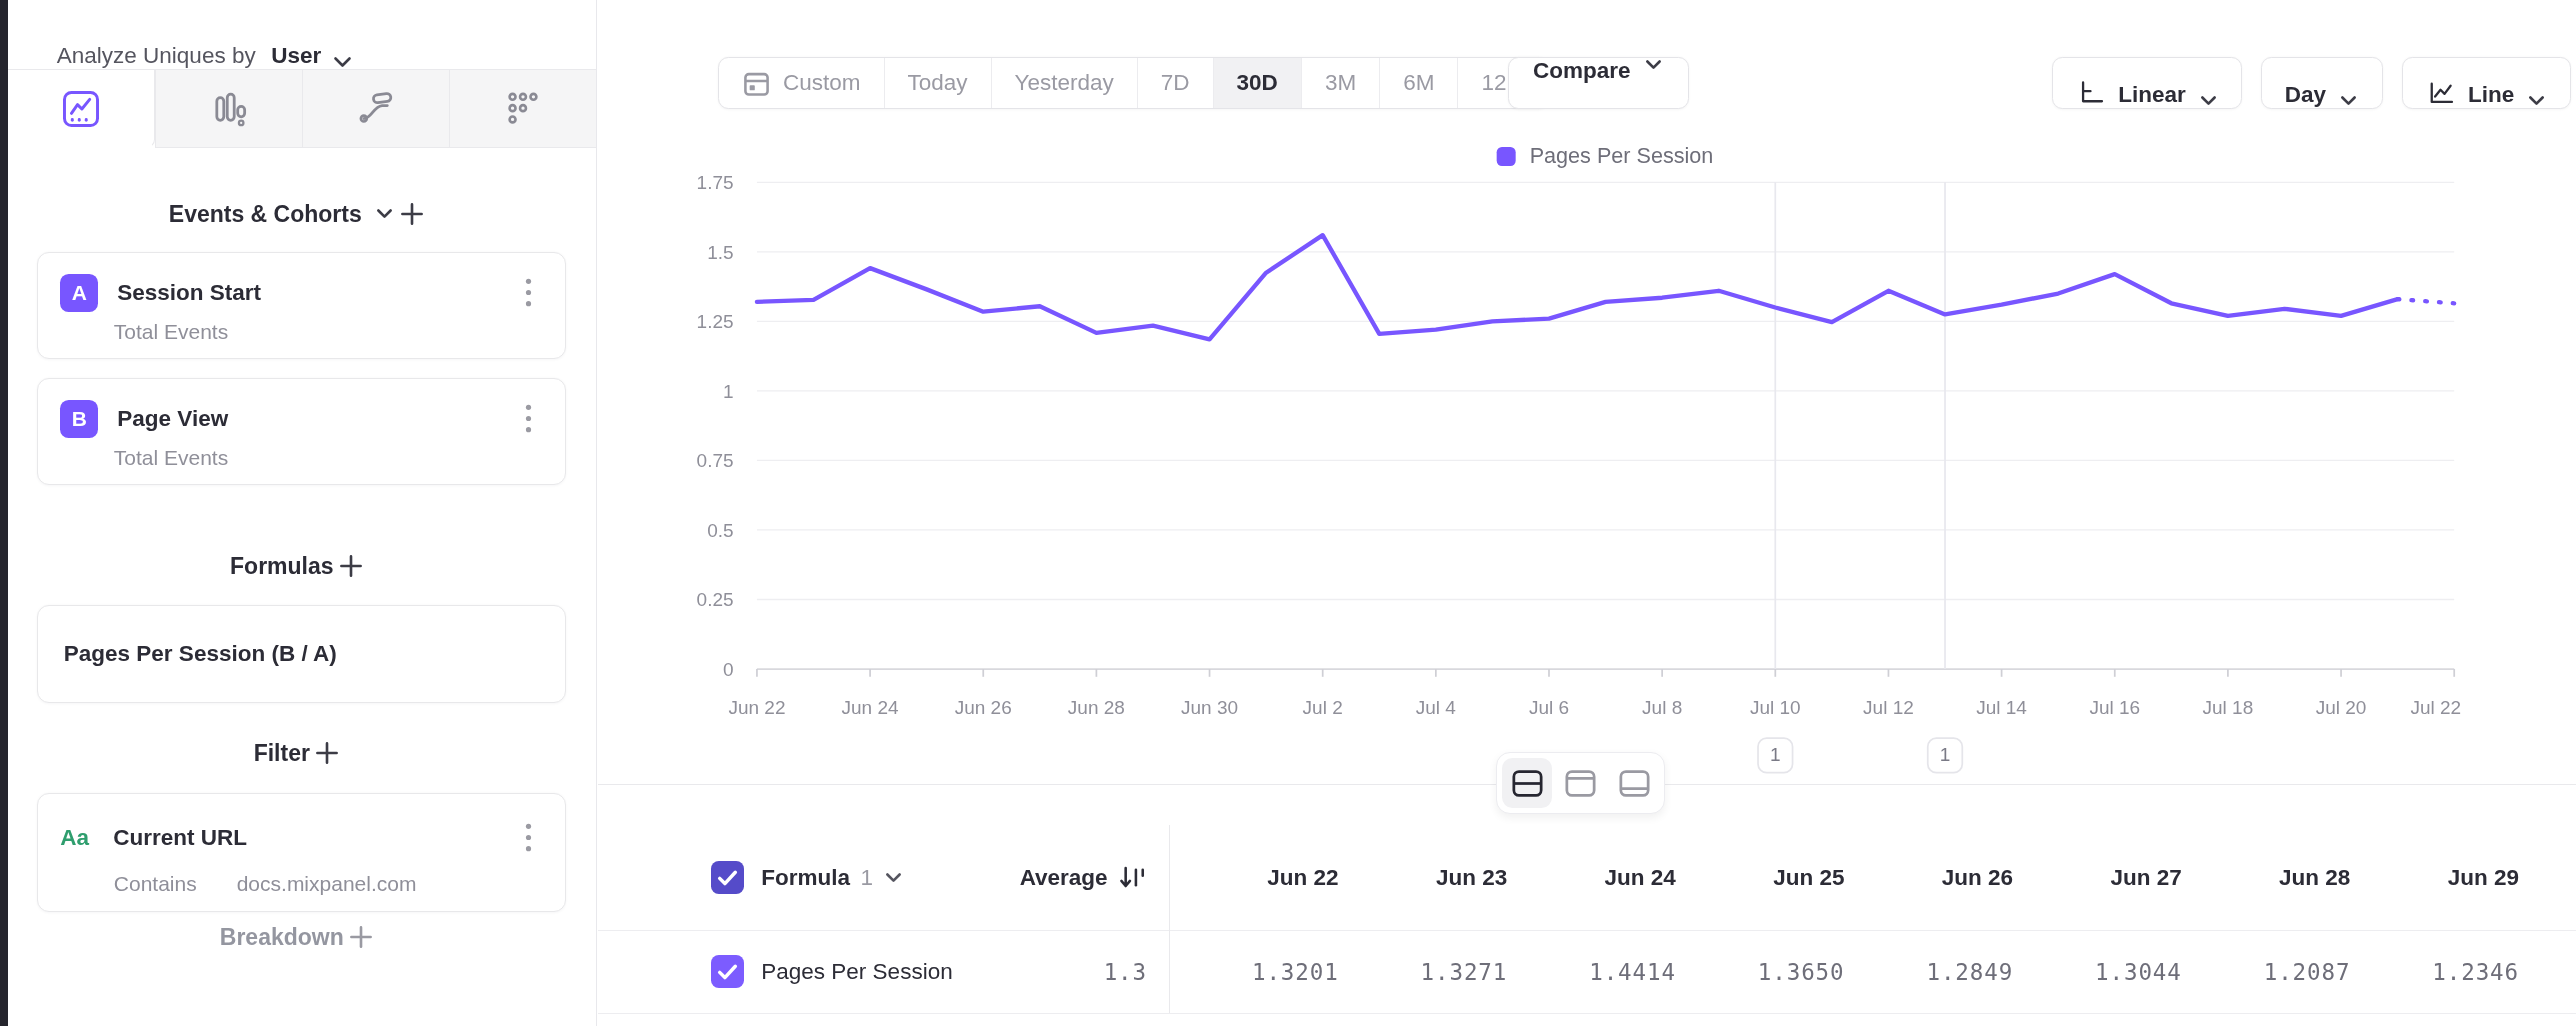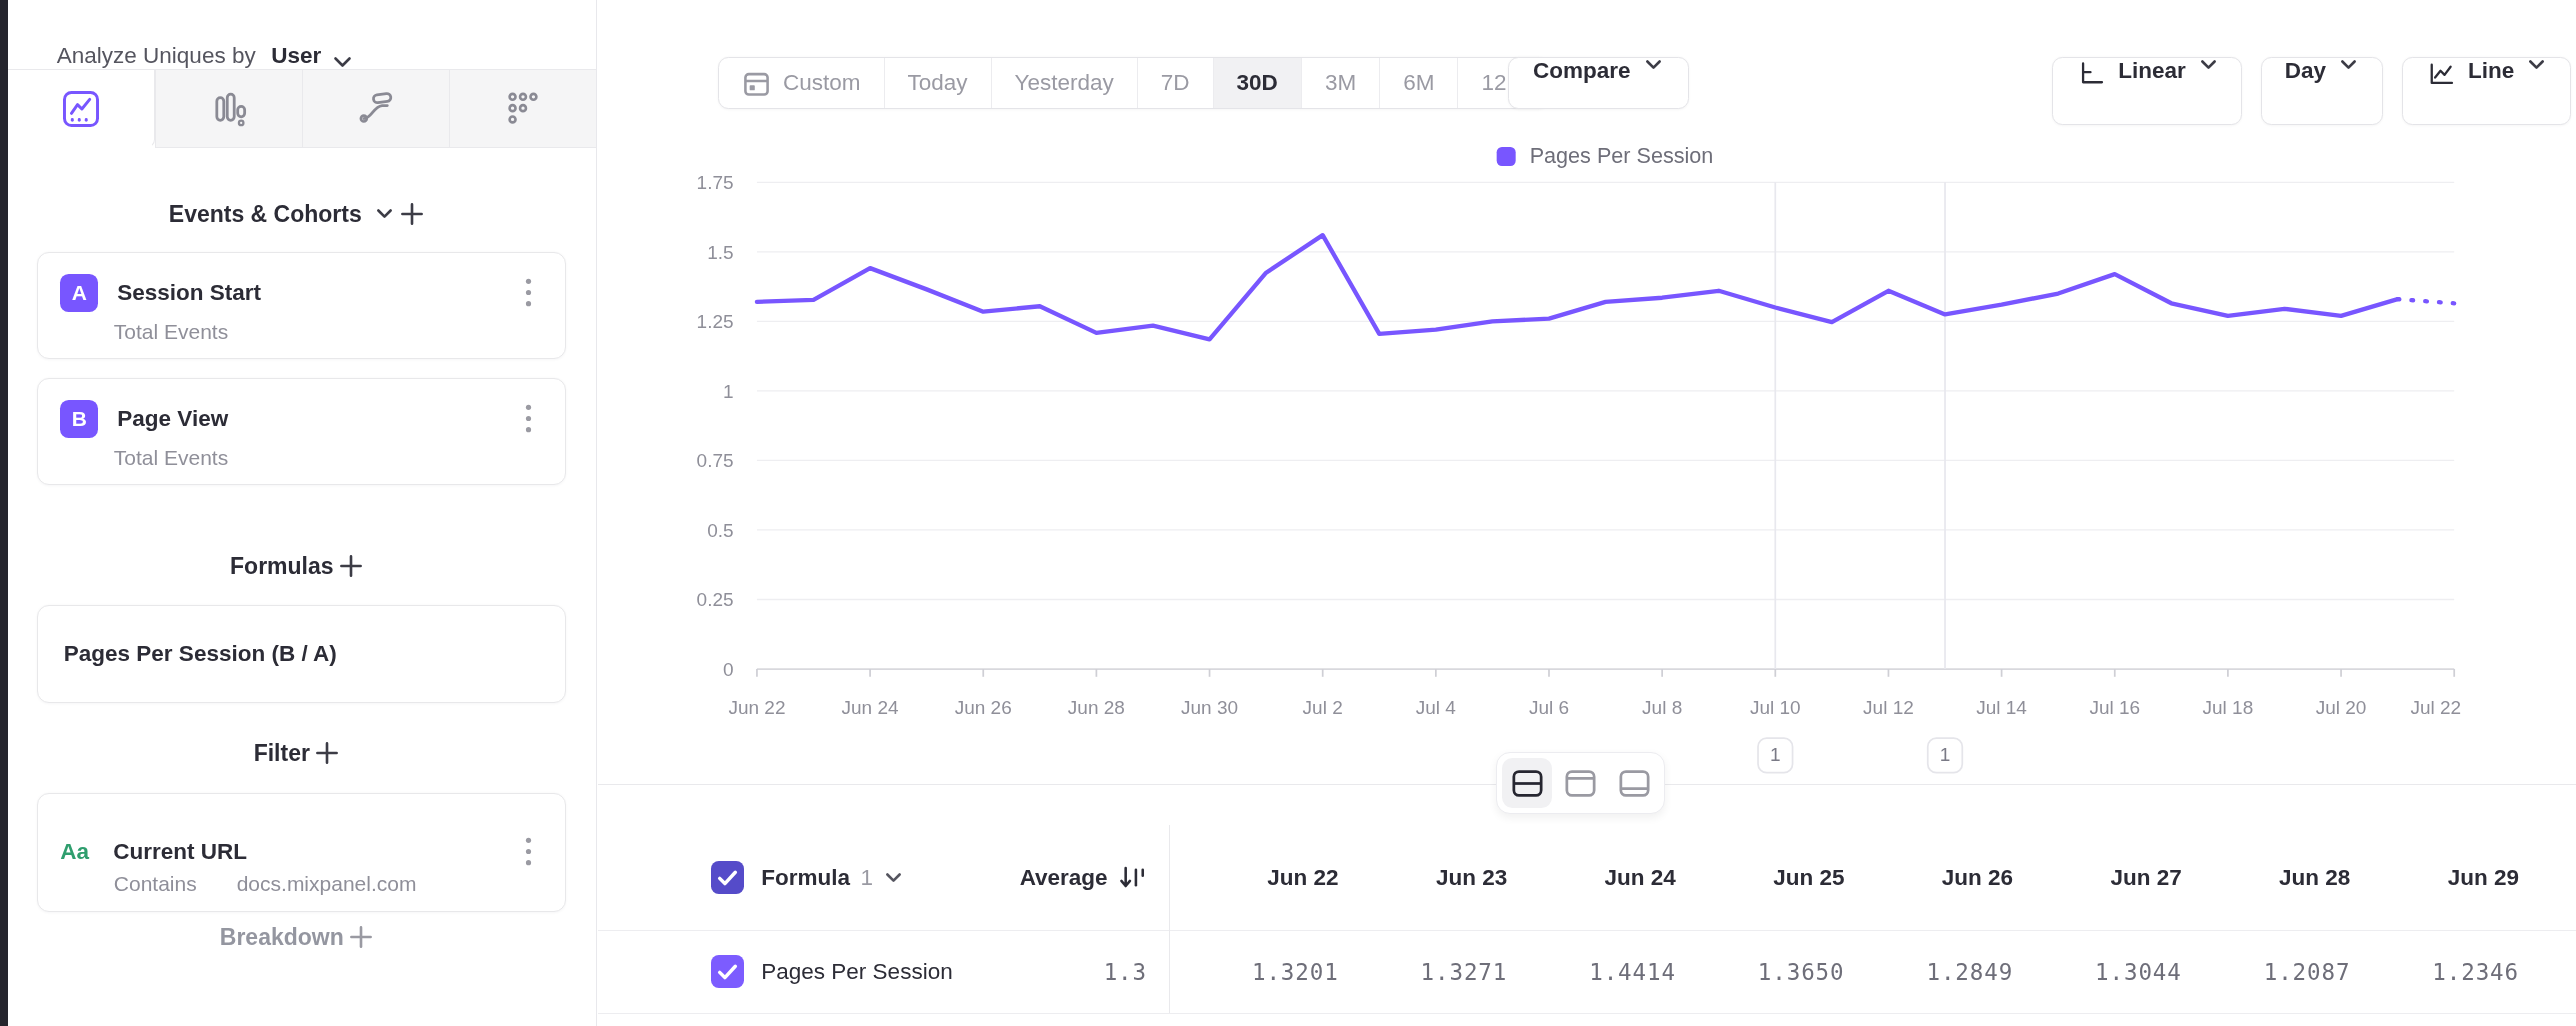"Linear" .ctrl-btn { align-items: flex-start -> flex-end; height: 68px -> 52px }
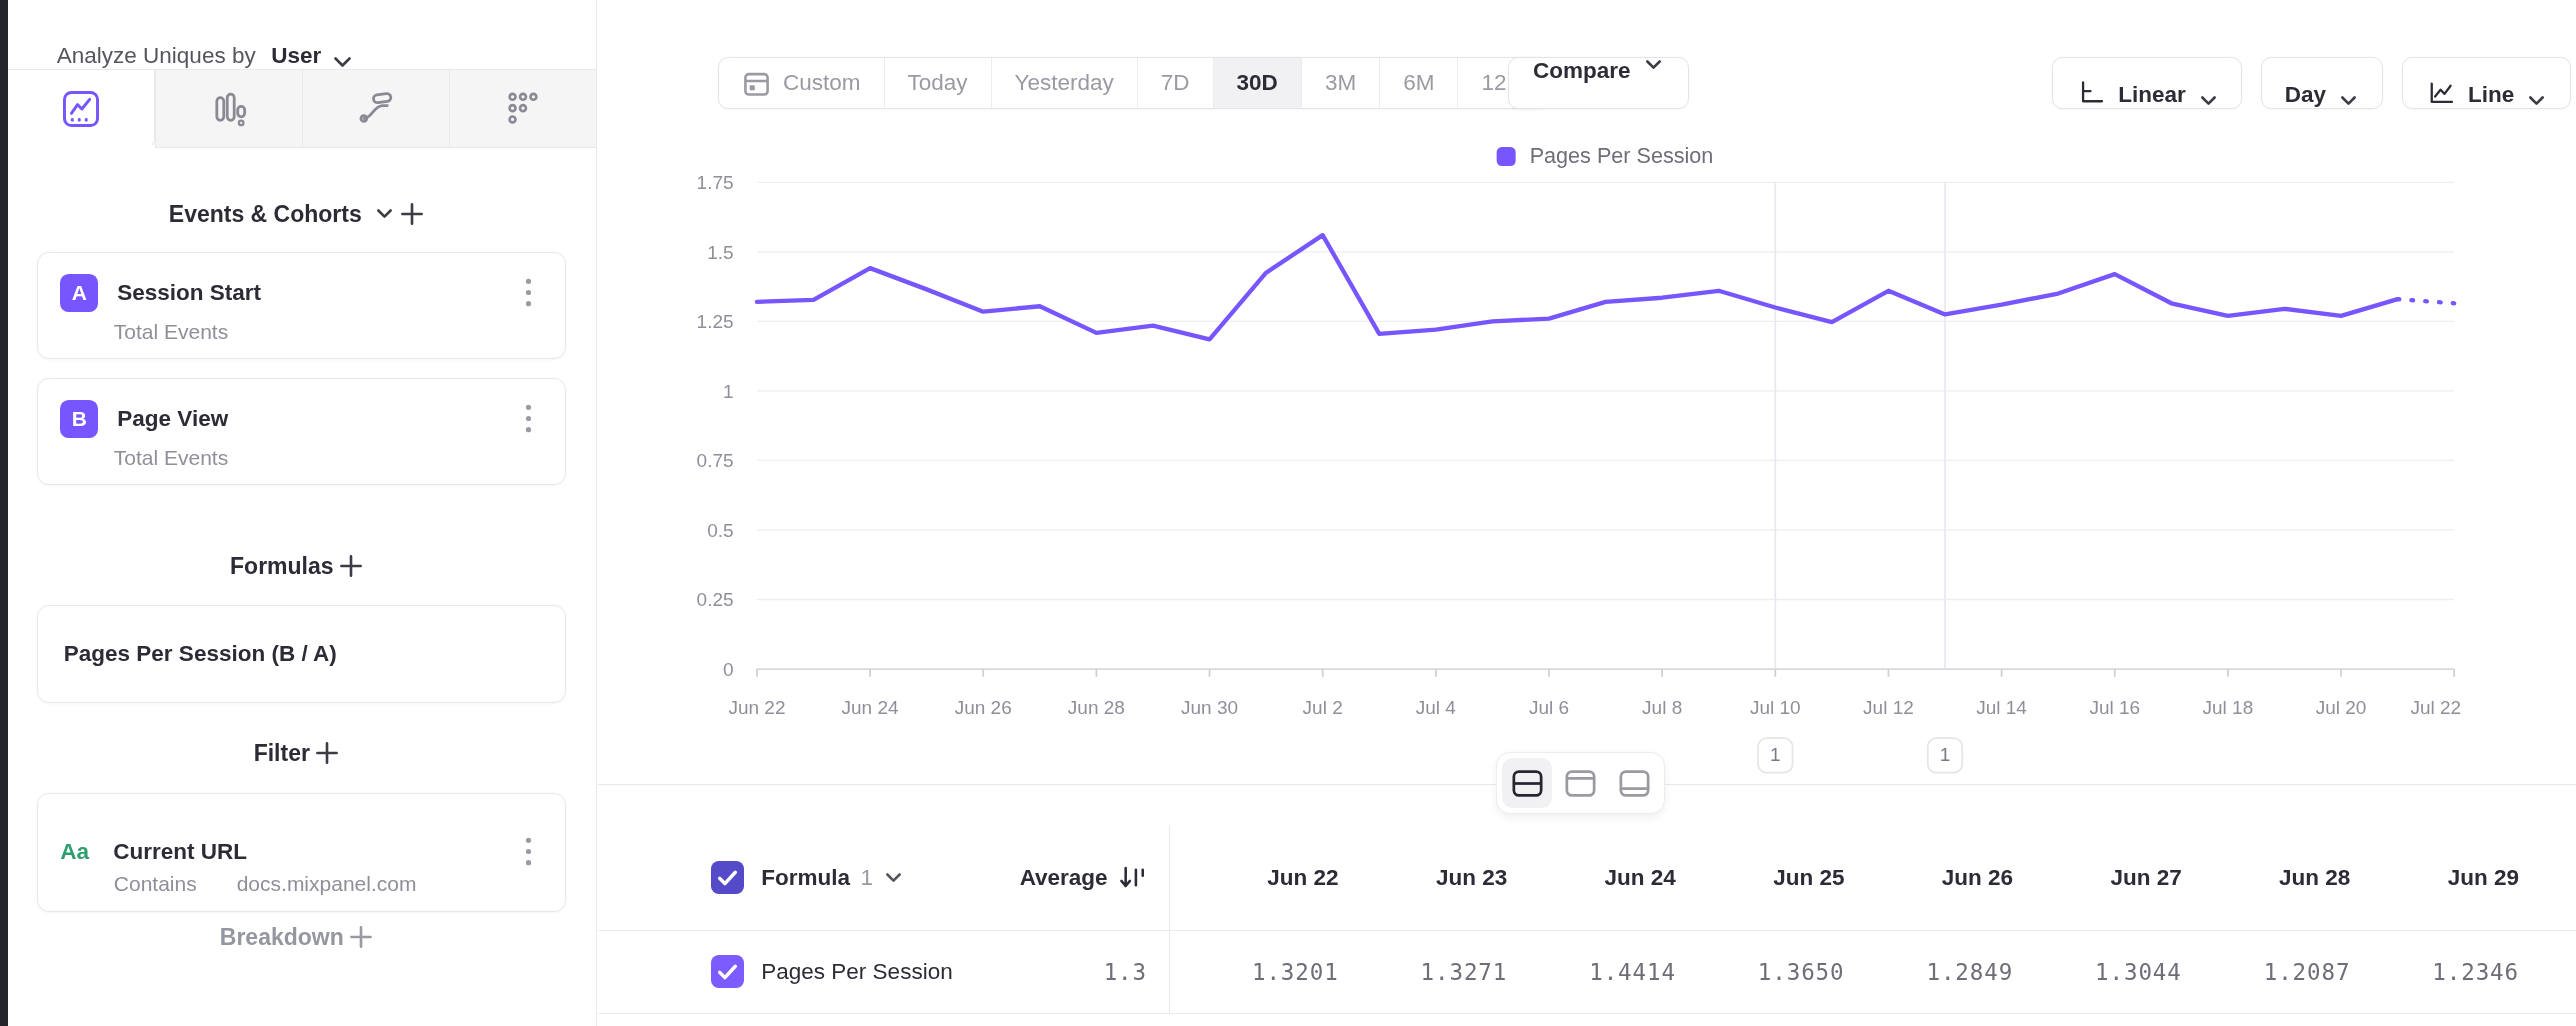"Aa" div.title-row { top: 37px -> 23px }
